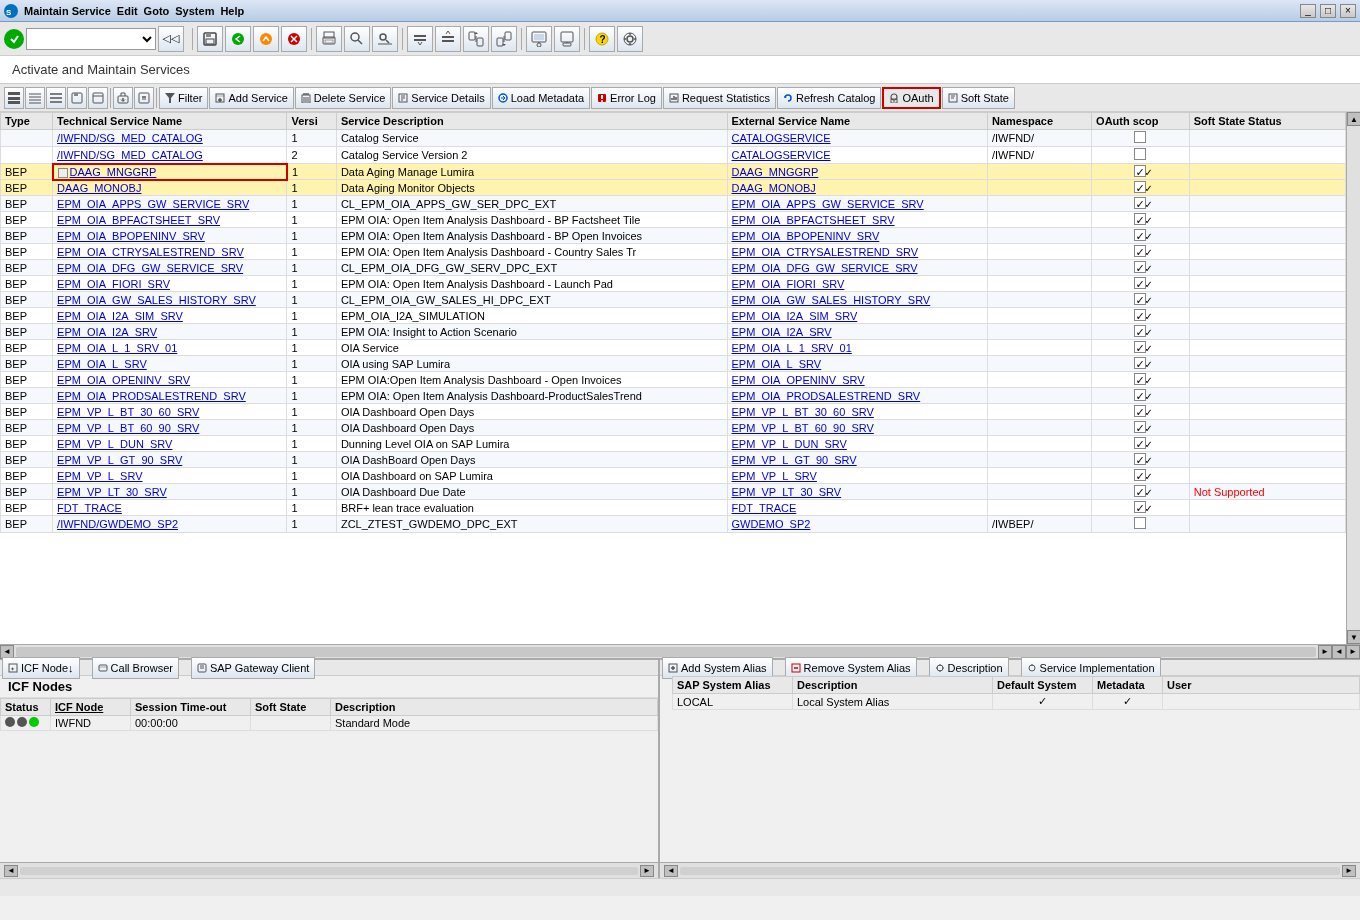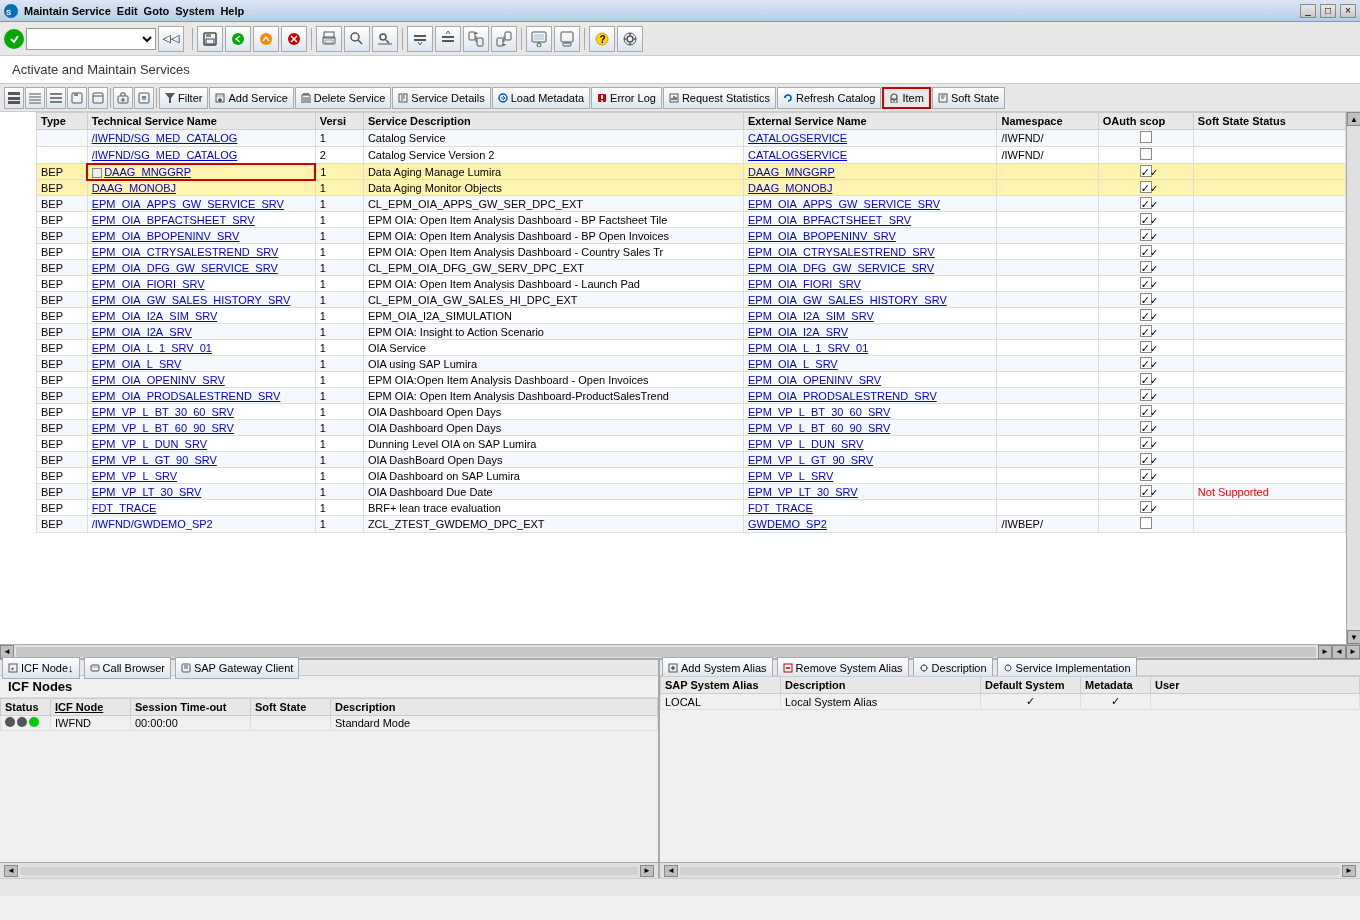"Item" span { text: Item -> OAuth }
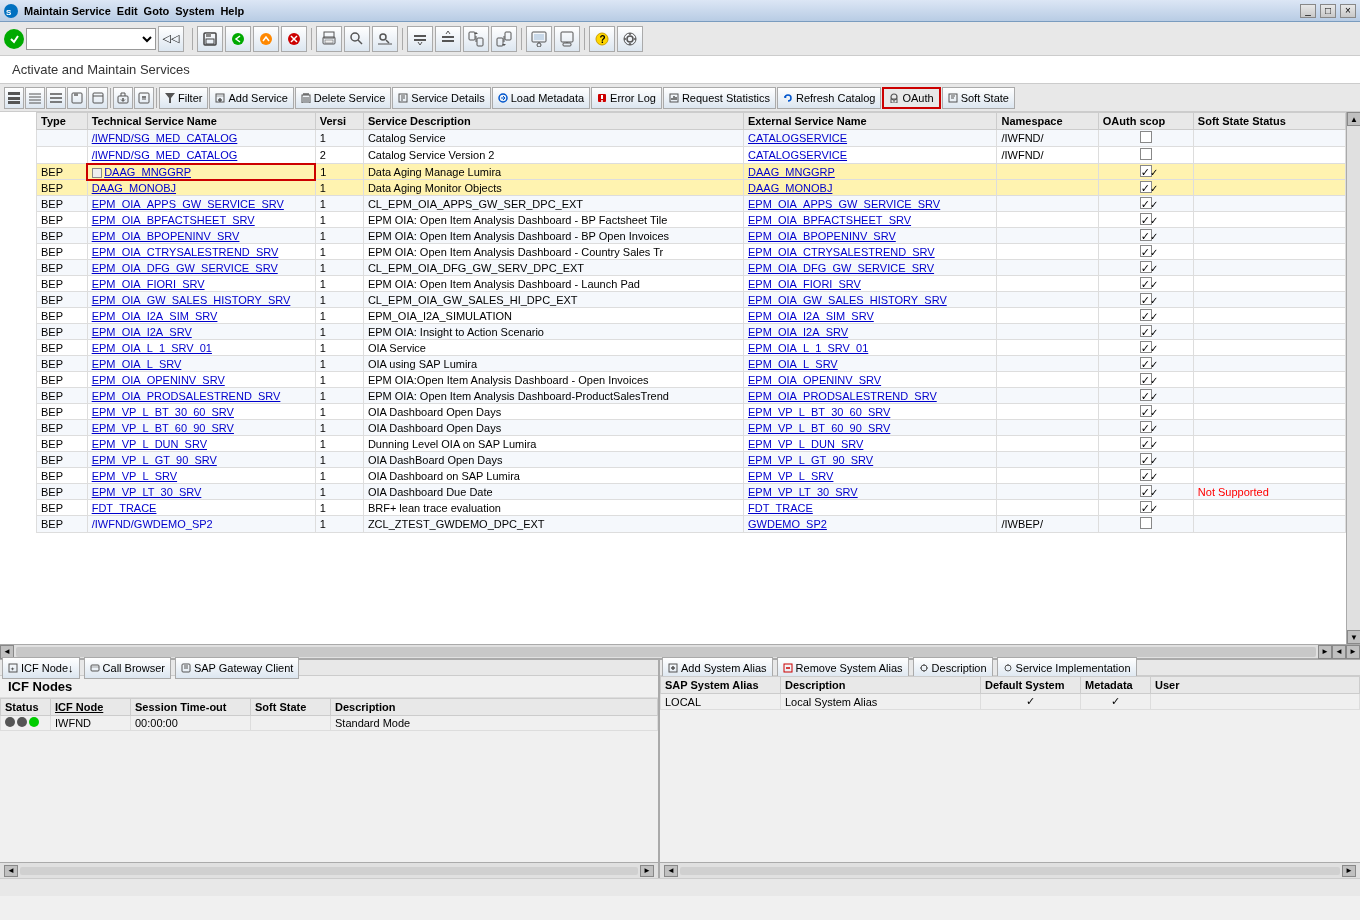"Type" .table-container { padding-left: 36px -> none }
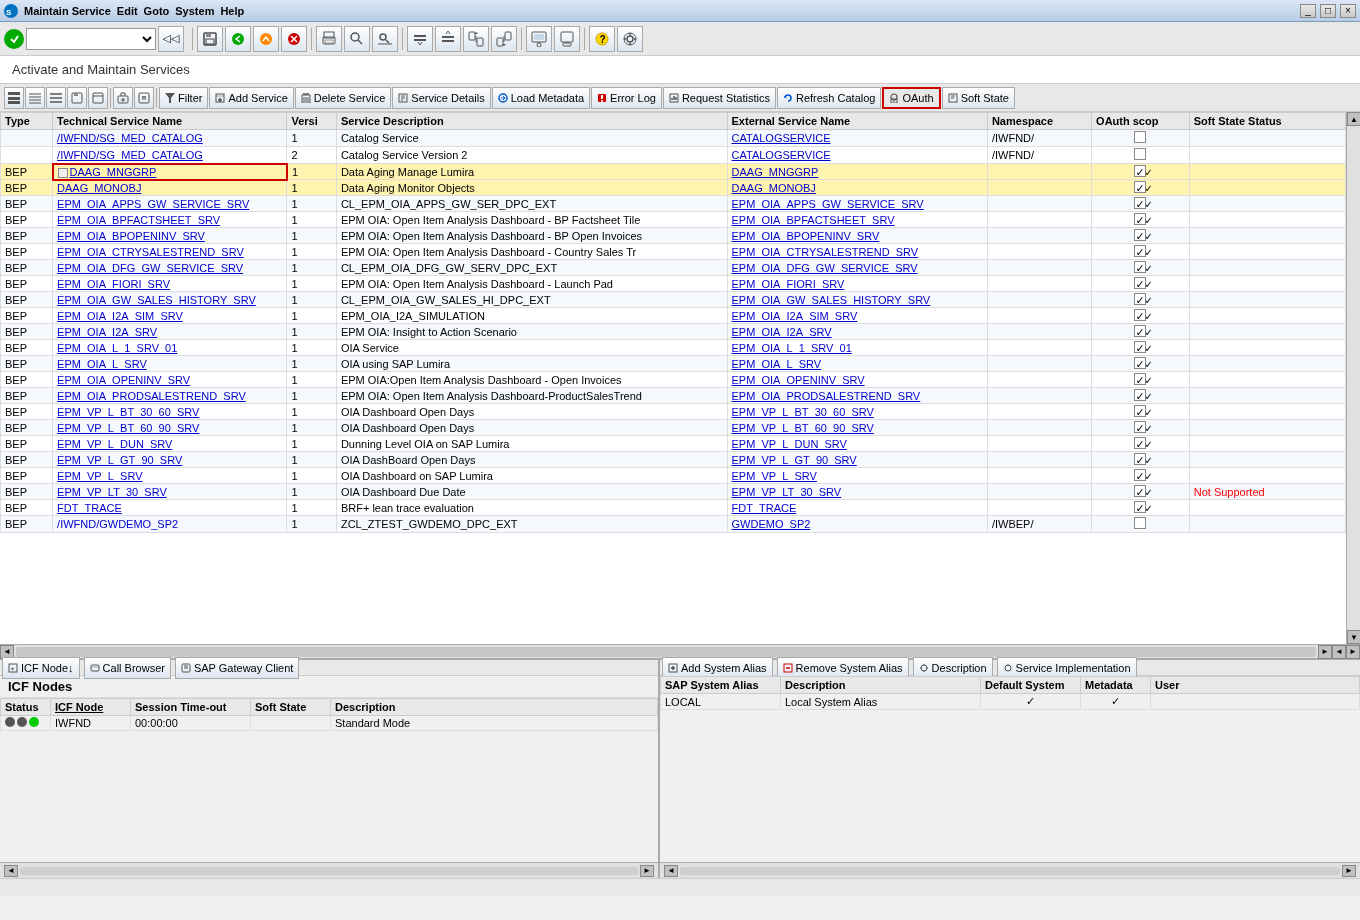"/IWFND/GWDEMO_SP2" span { text-decoration: none -> underline }
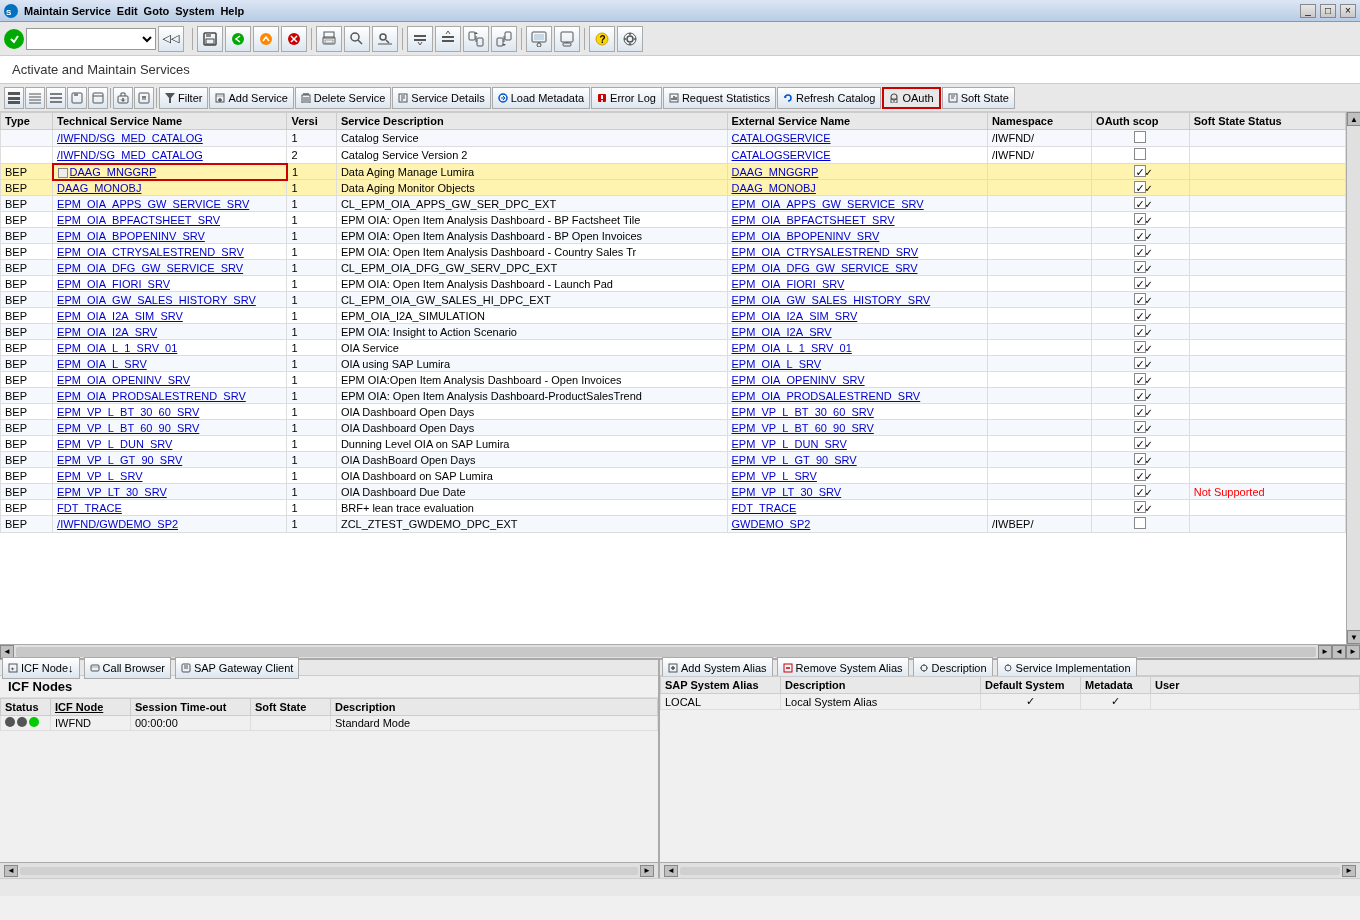"ICF Node↓" .bottom-toolbar { gap: 4px -> 12px }
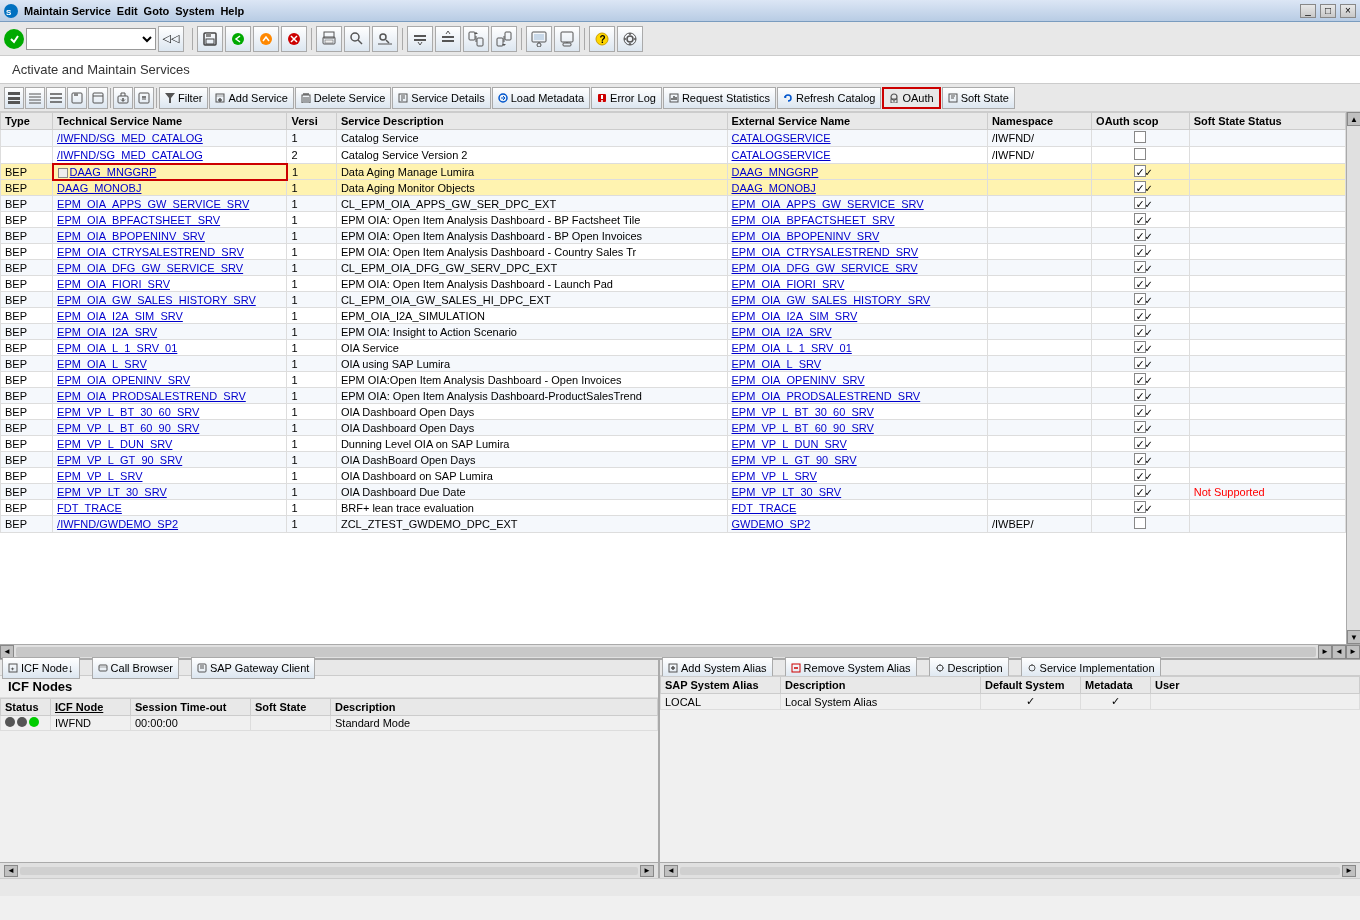"SAP System Alias" div.bottom-table-area { margin-left: none -> 12px }
